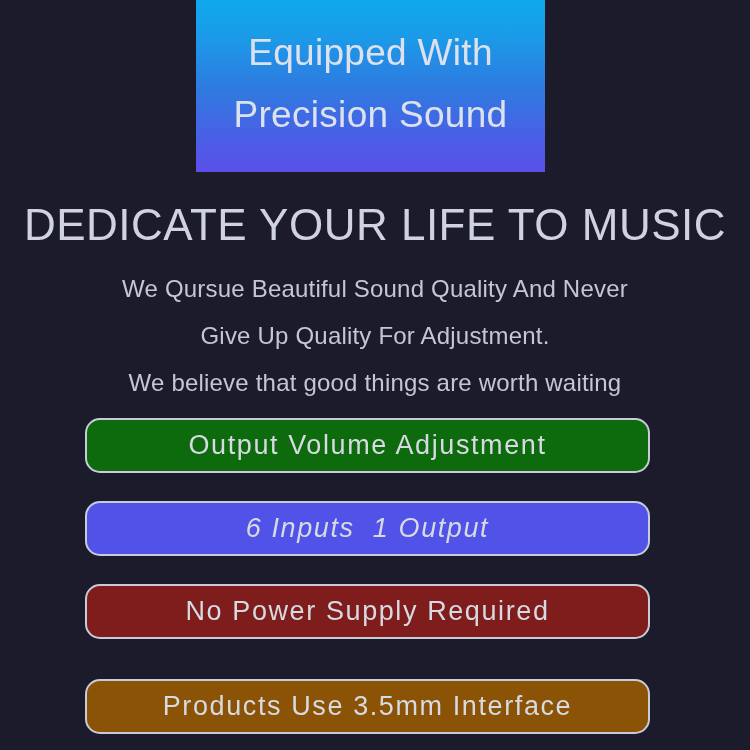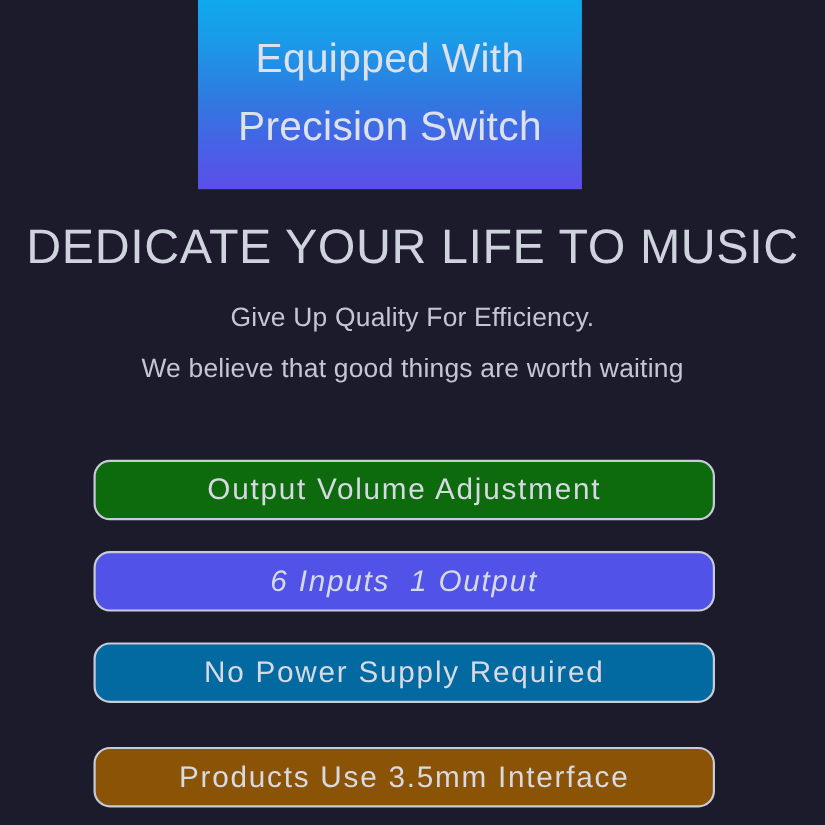"Equipped With" .banner { left: 180px -> 196px }
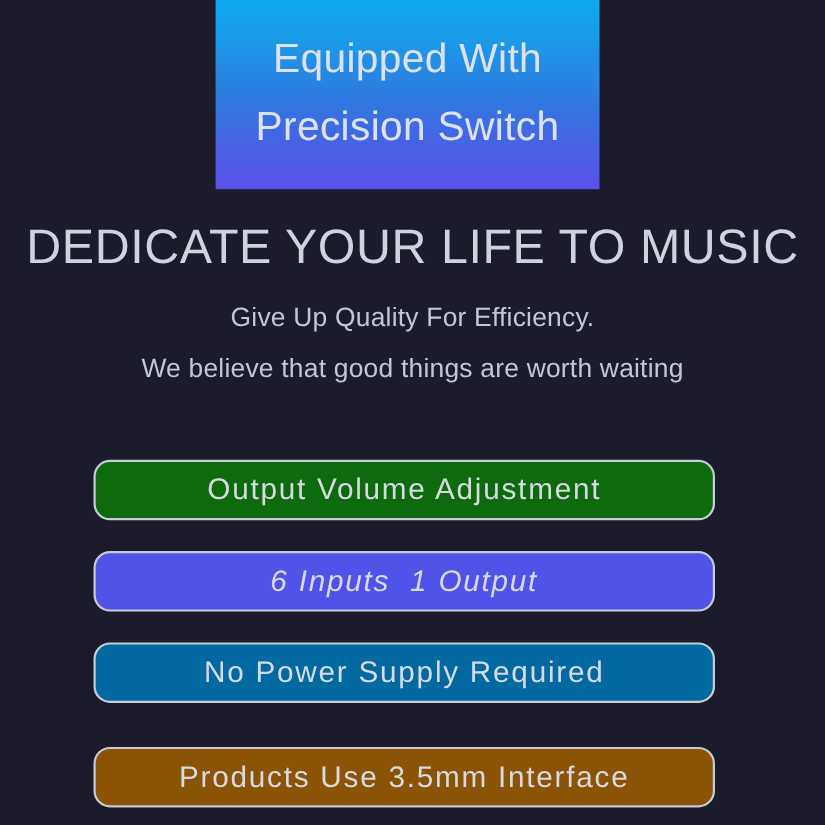"Precision Switch" div.banner-line { text: Switch -> Sound }
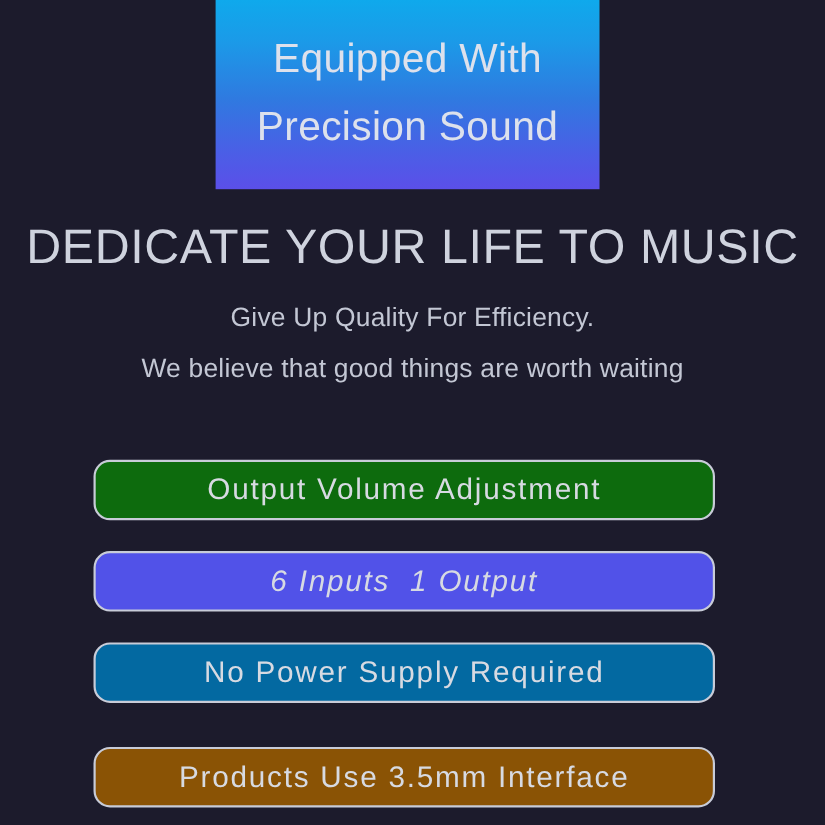"We Qursue Beautiful Sound Quality" div.subtext-line { html: none -> <div>We Qursue Beautiful Sound Quality And Never</div> }
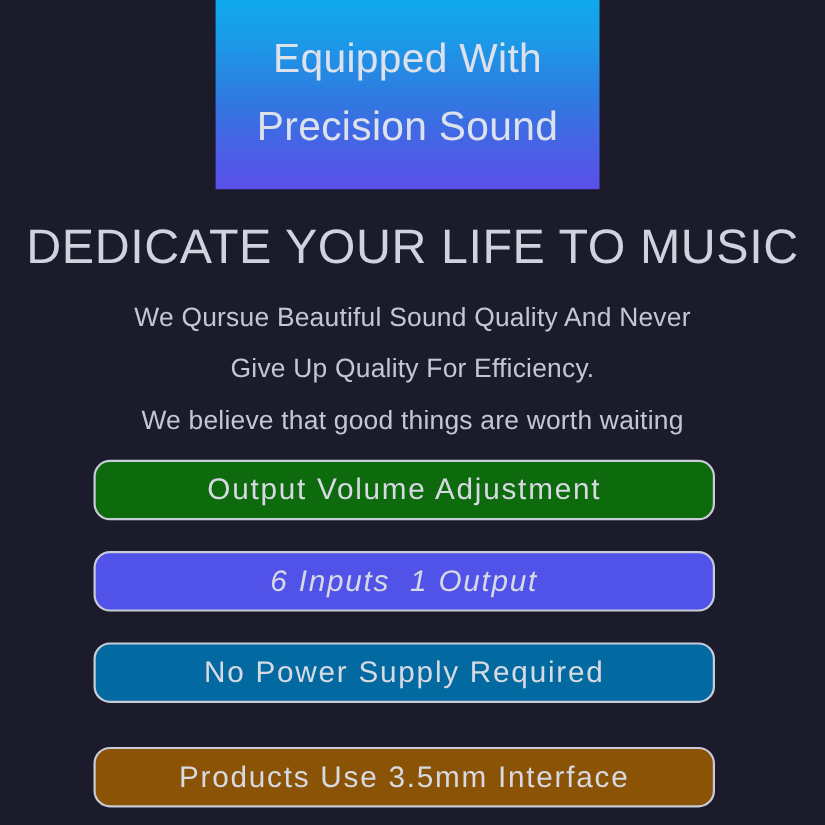"Give Up Quality For Efficiency." div.subtext-line { text: Efficiency -> Adjustment }
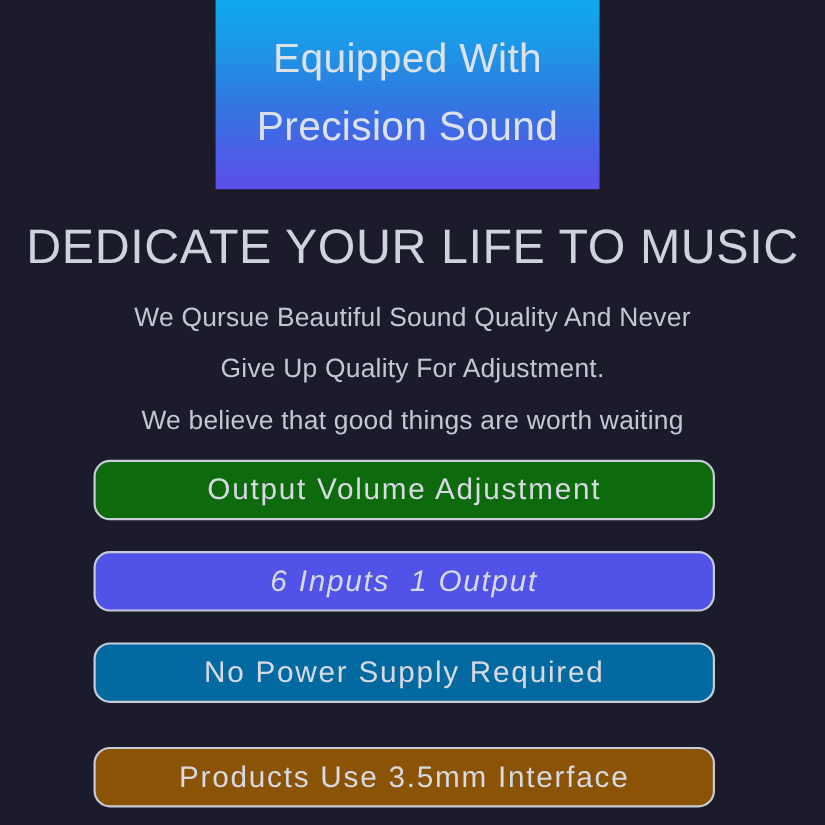"No Power Supply Required" div.feature-btn { background: #0369a1 -> #7f1d1d }
